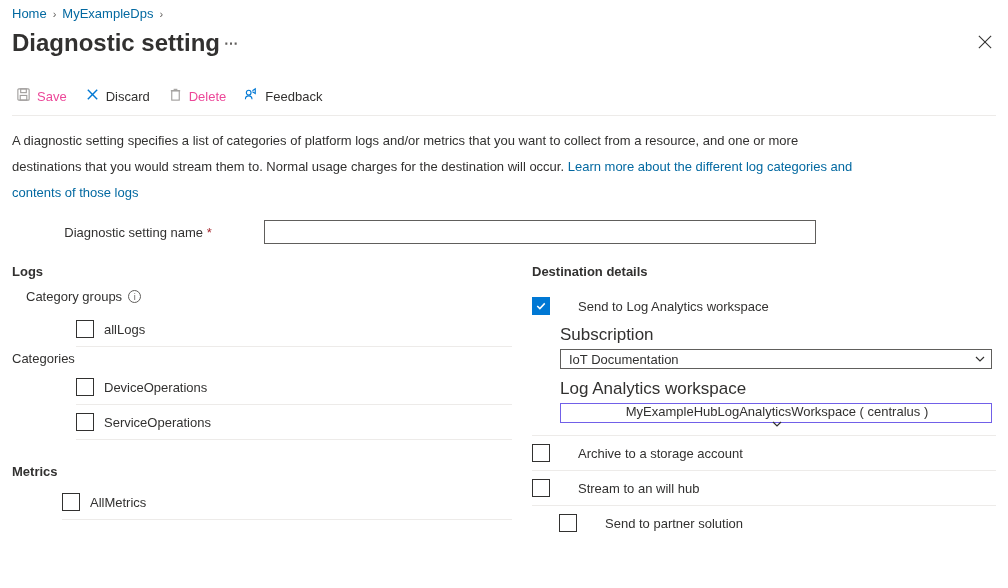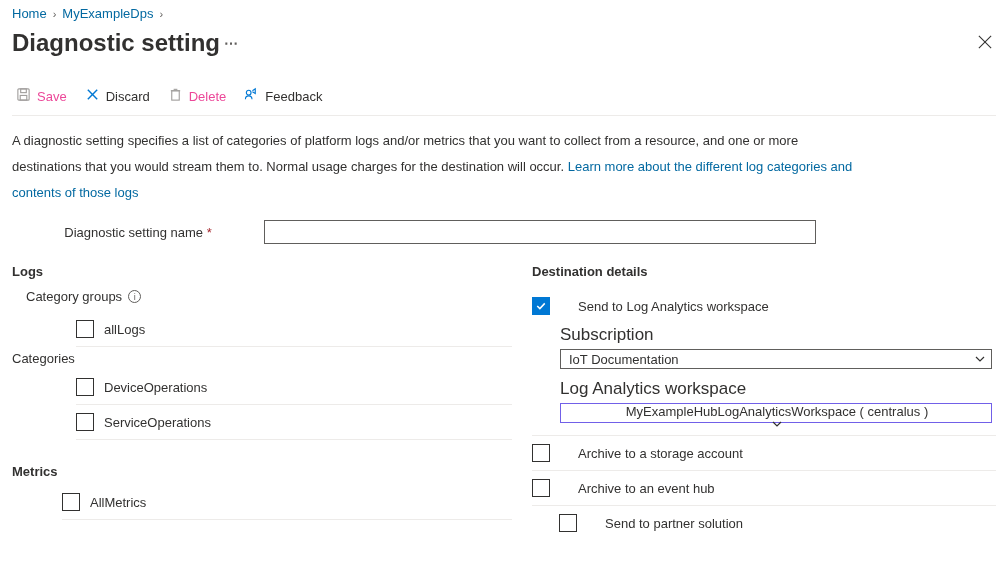"Archive to an event hub" span.check-label { text: Archive to an event -> Stream to an will }
